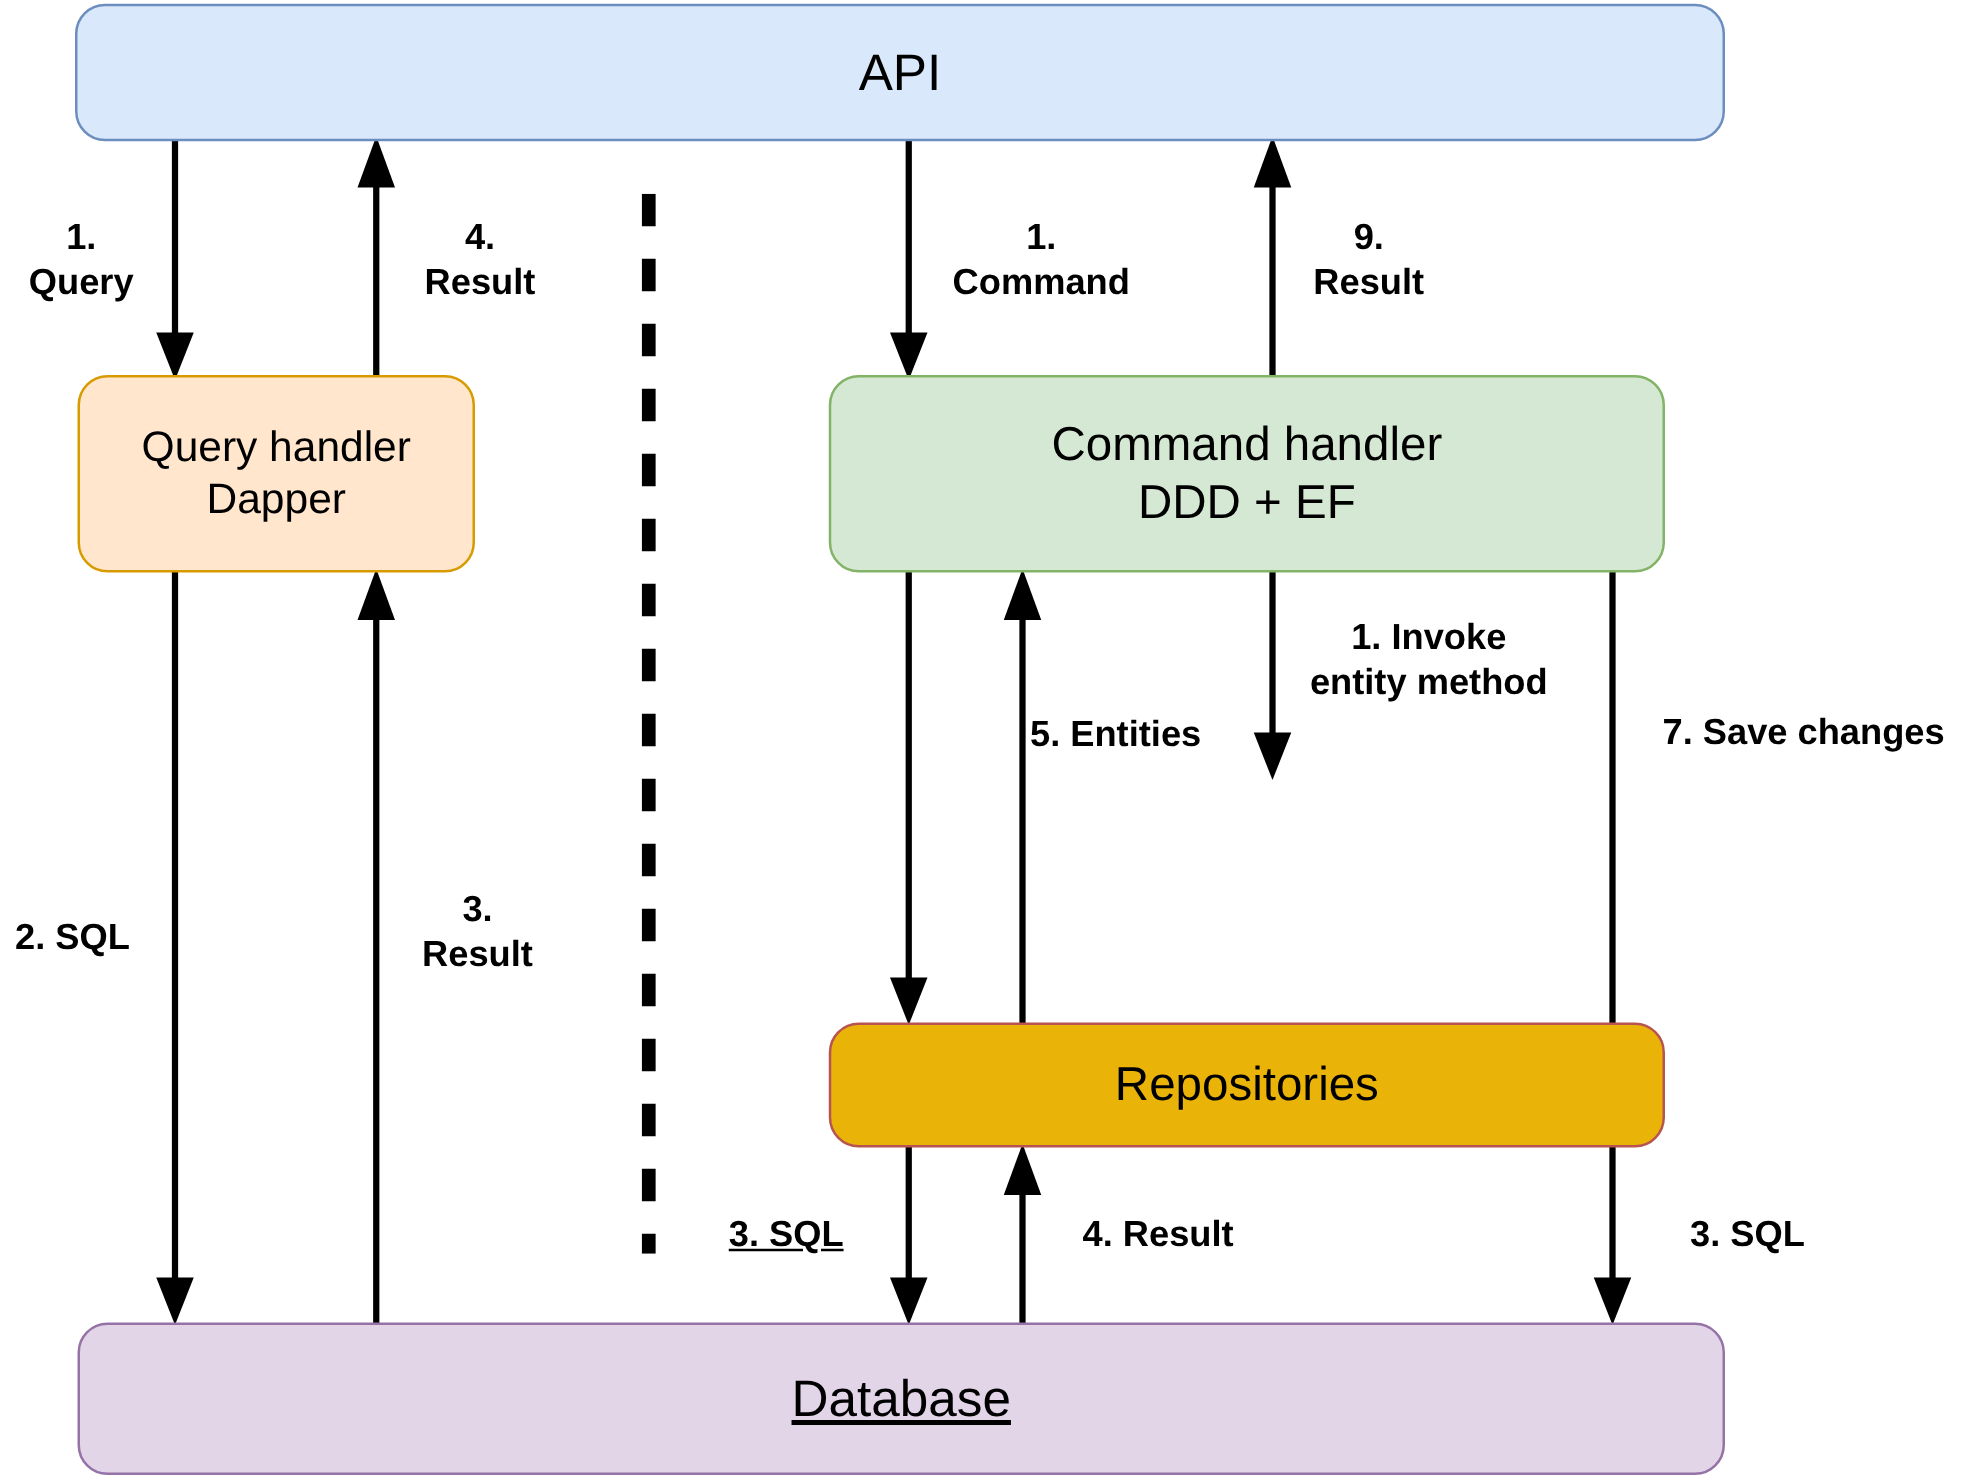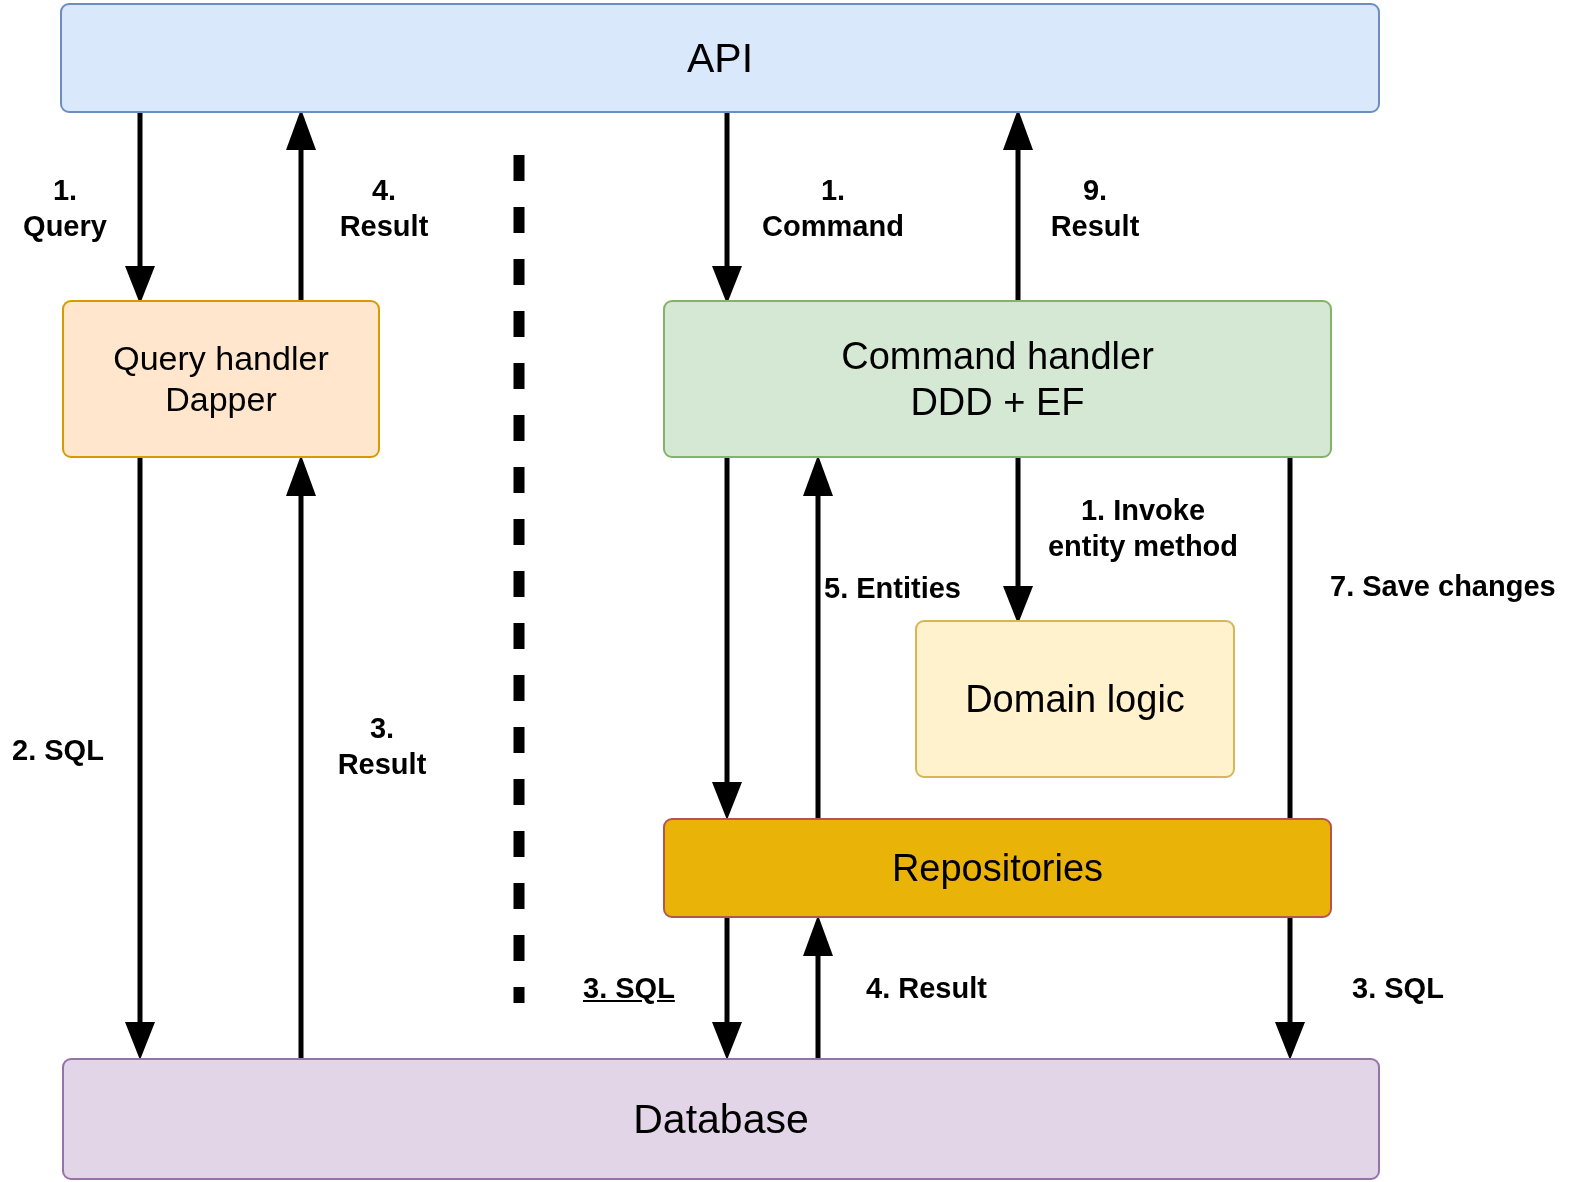"API" .node { border-radius: 9px -> 24px }
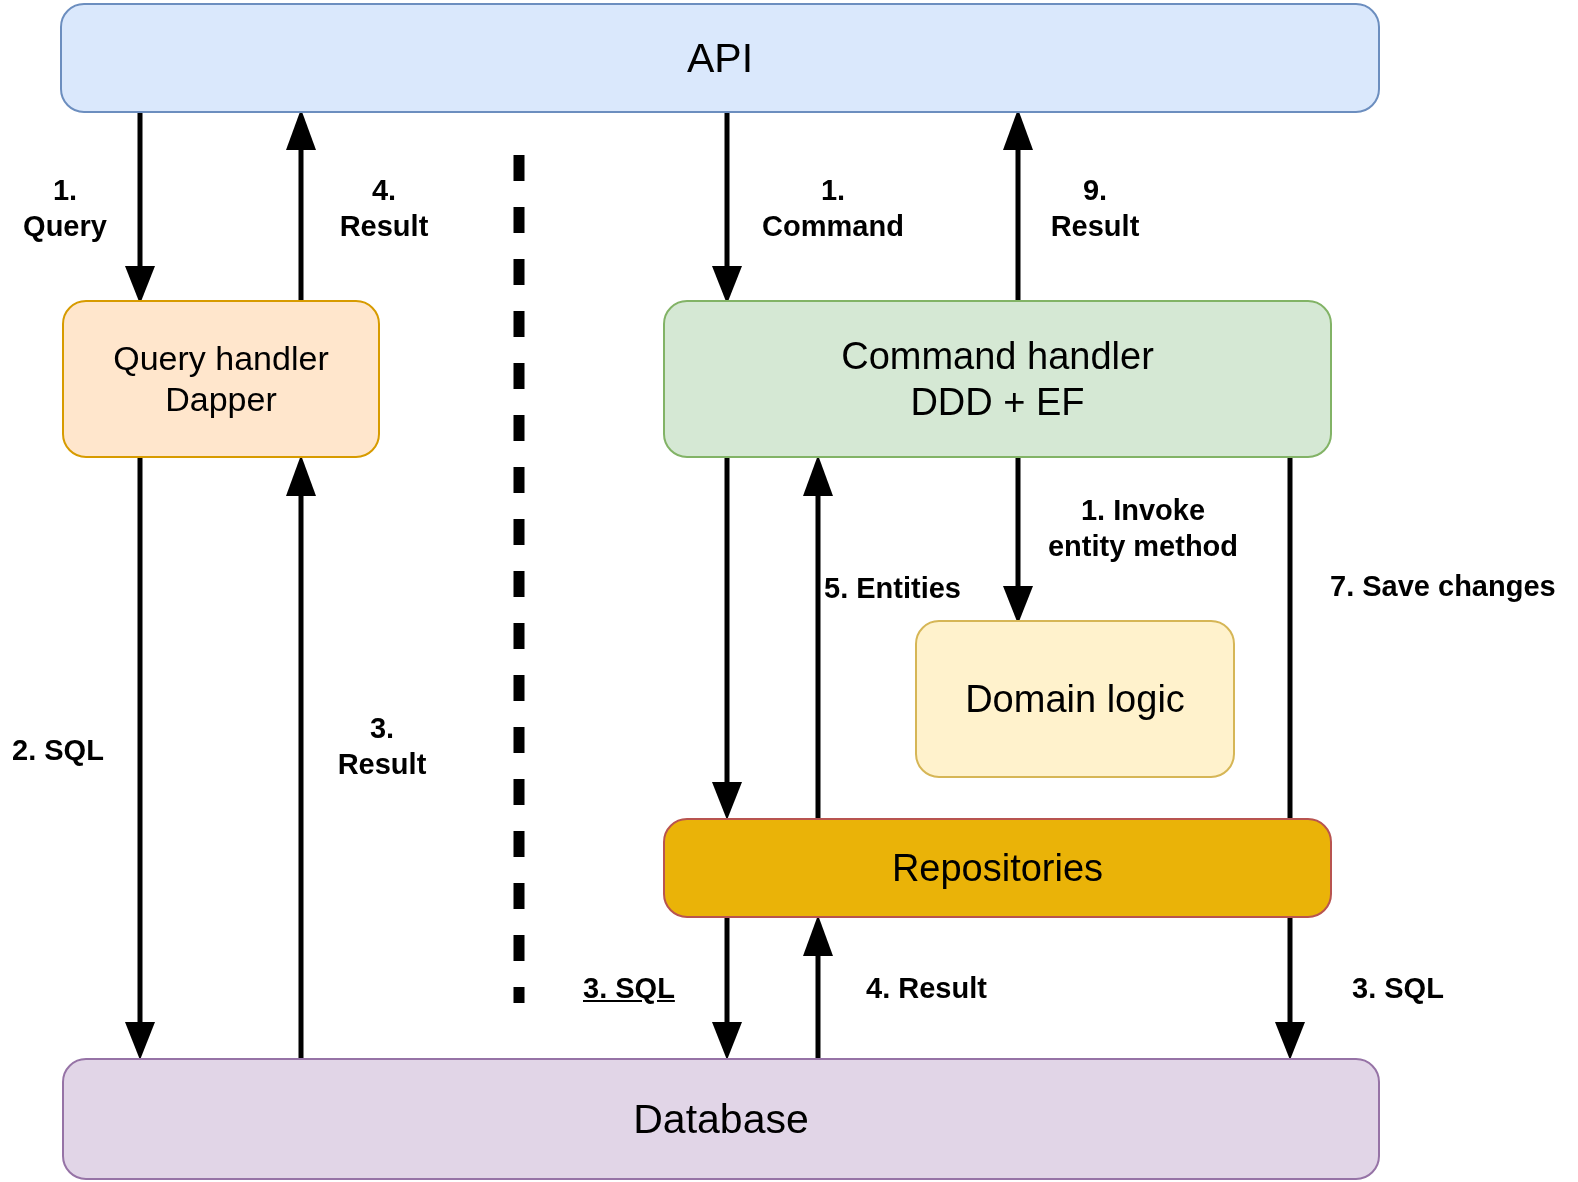"Domain logic" div.node { html: <div> <span>Domain logic</span> </div> -> none }
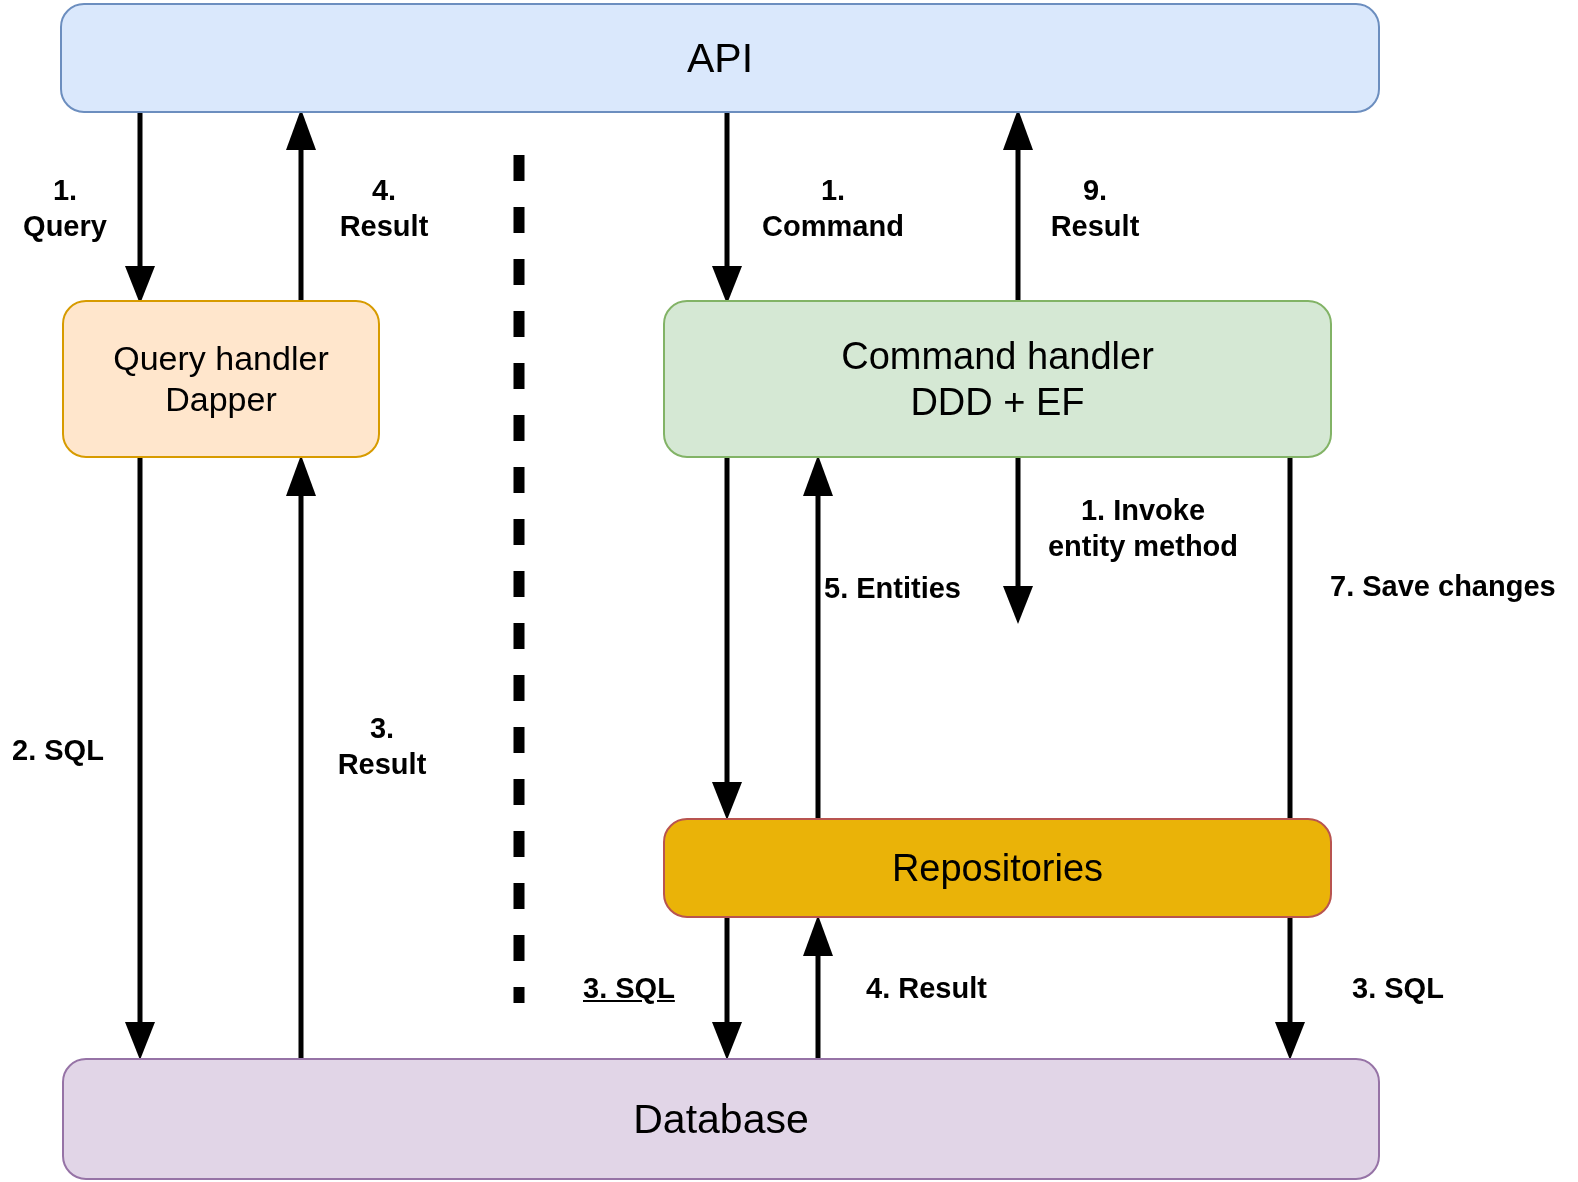"Database" .node-database { text-decoration: none -> underline }
